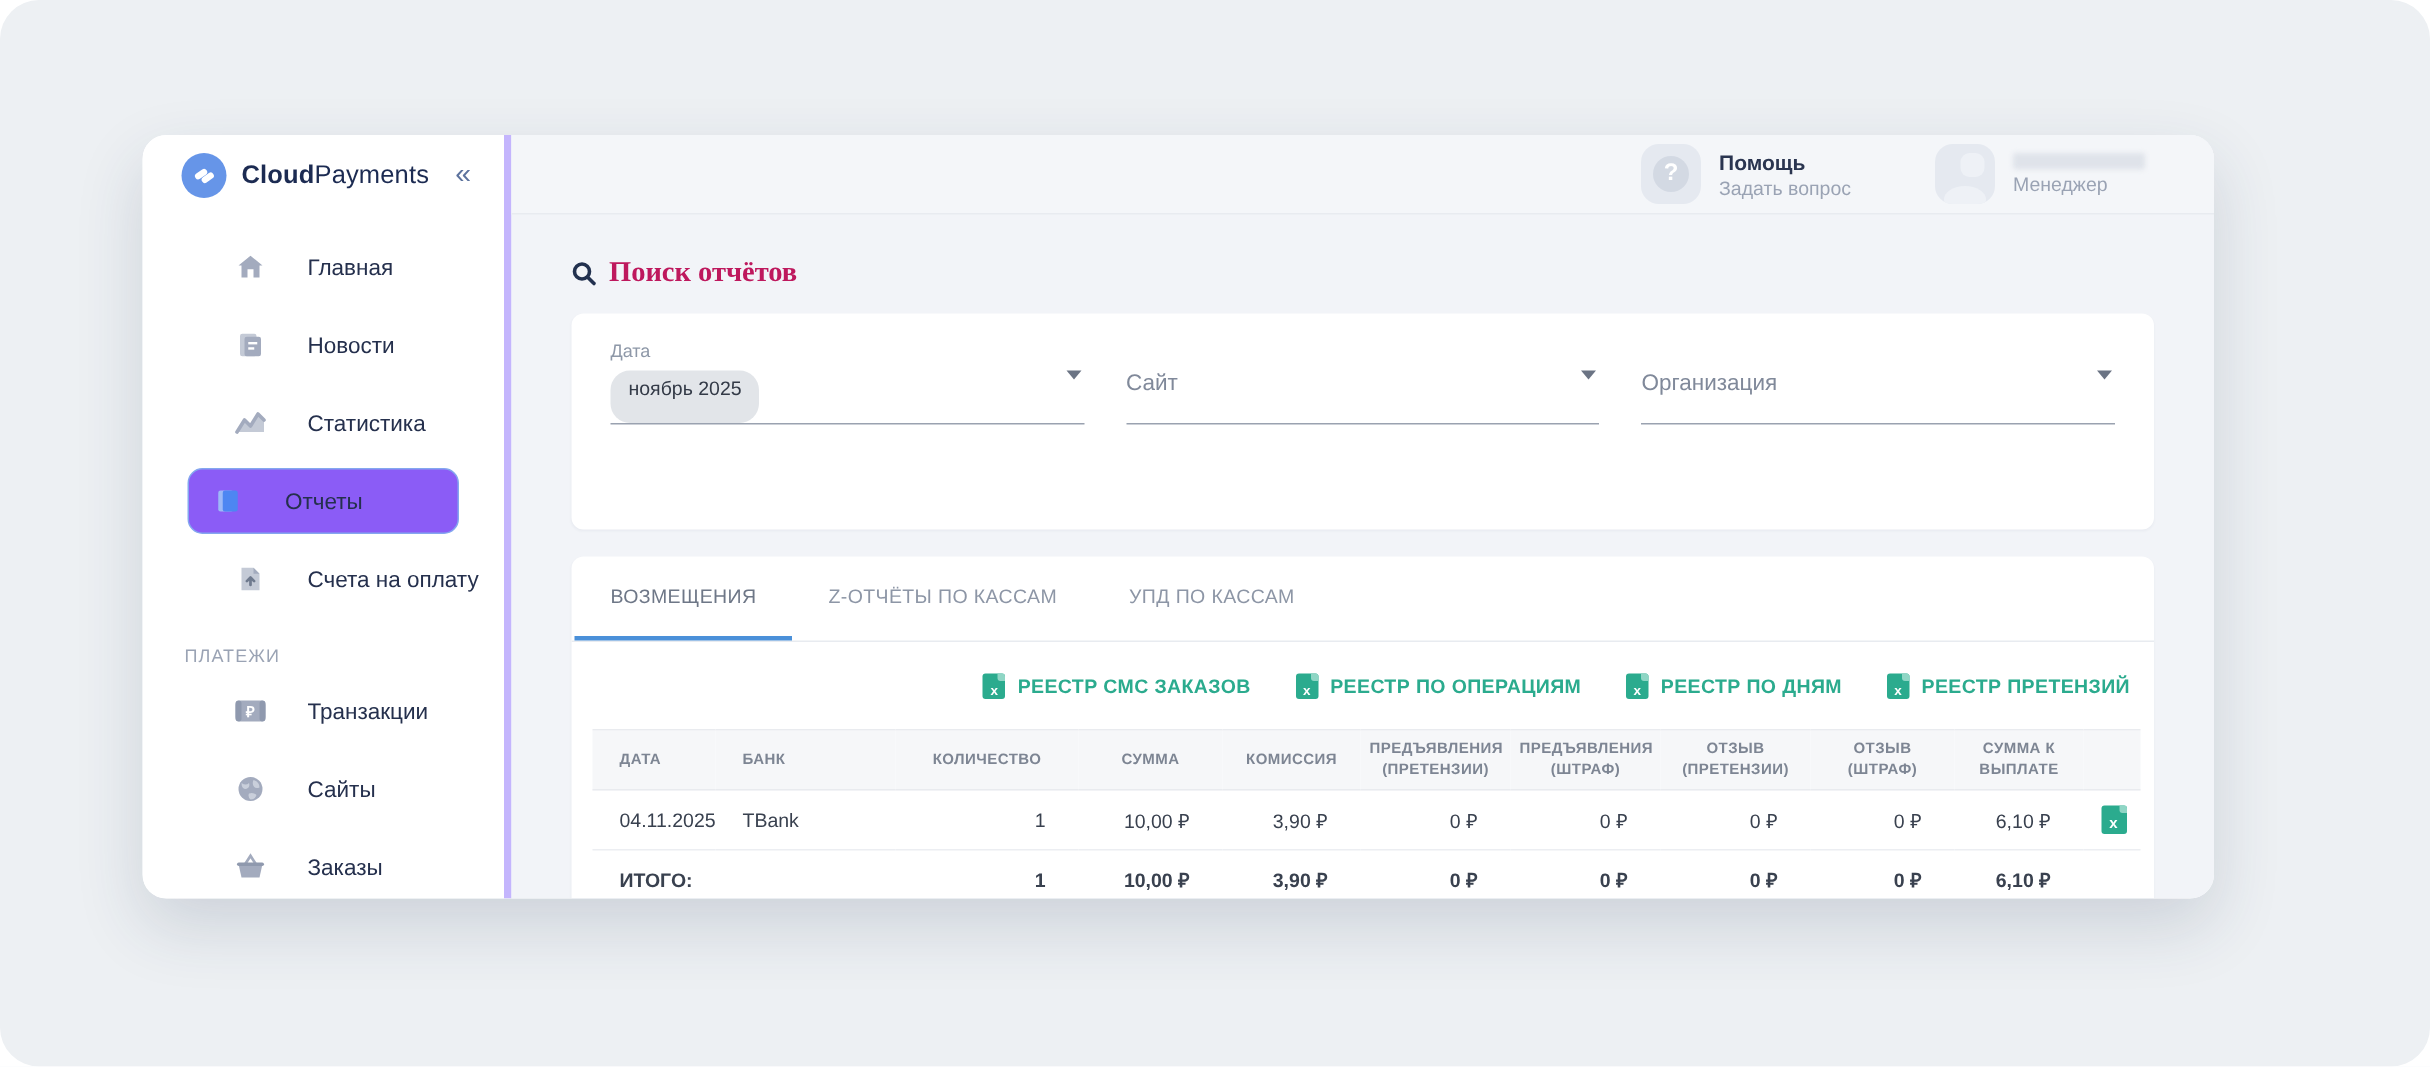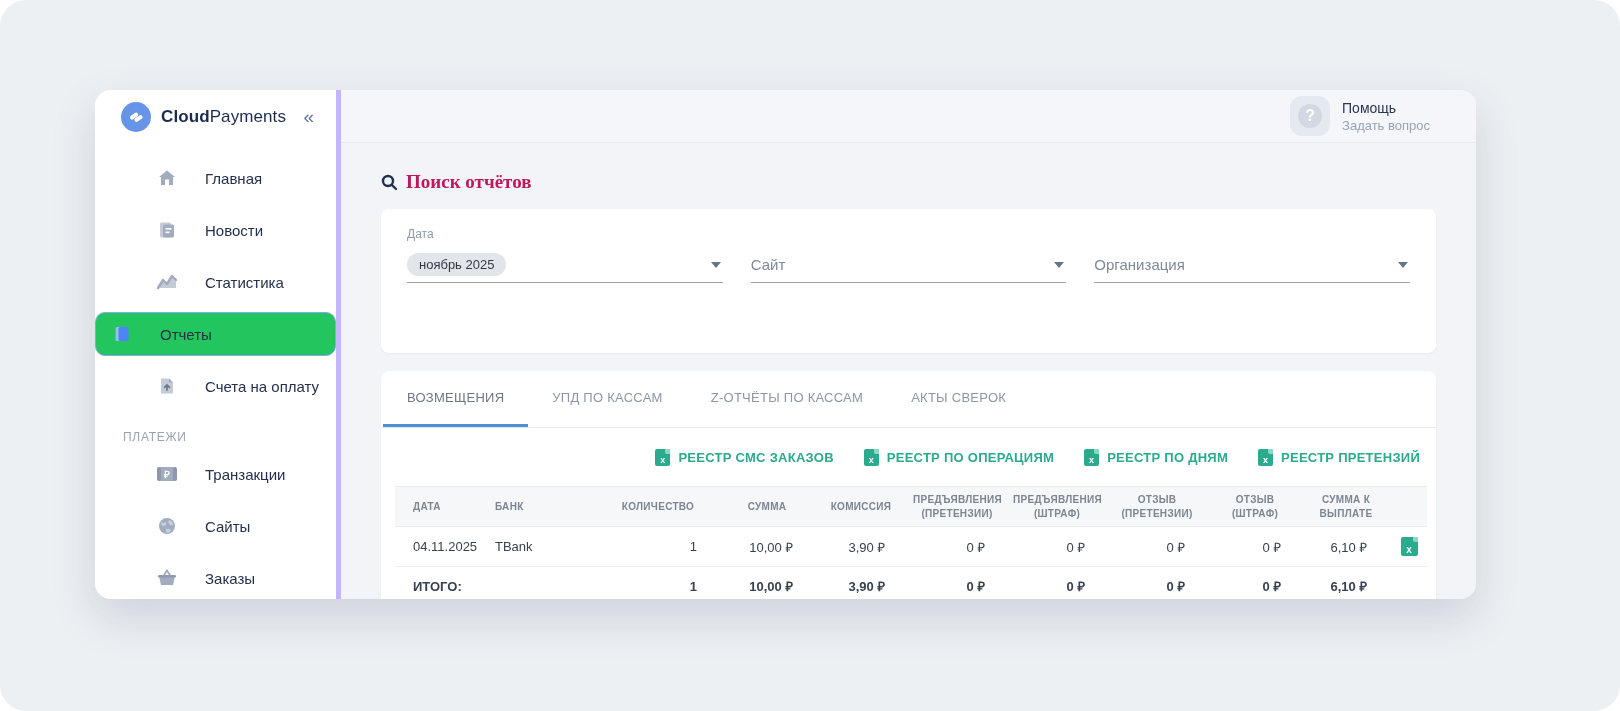"Помощь" .top-title { font-weight: normal -> bold }
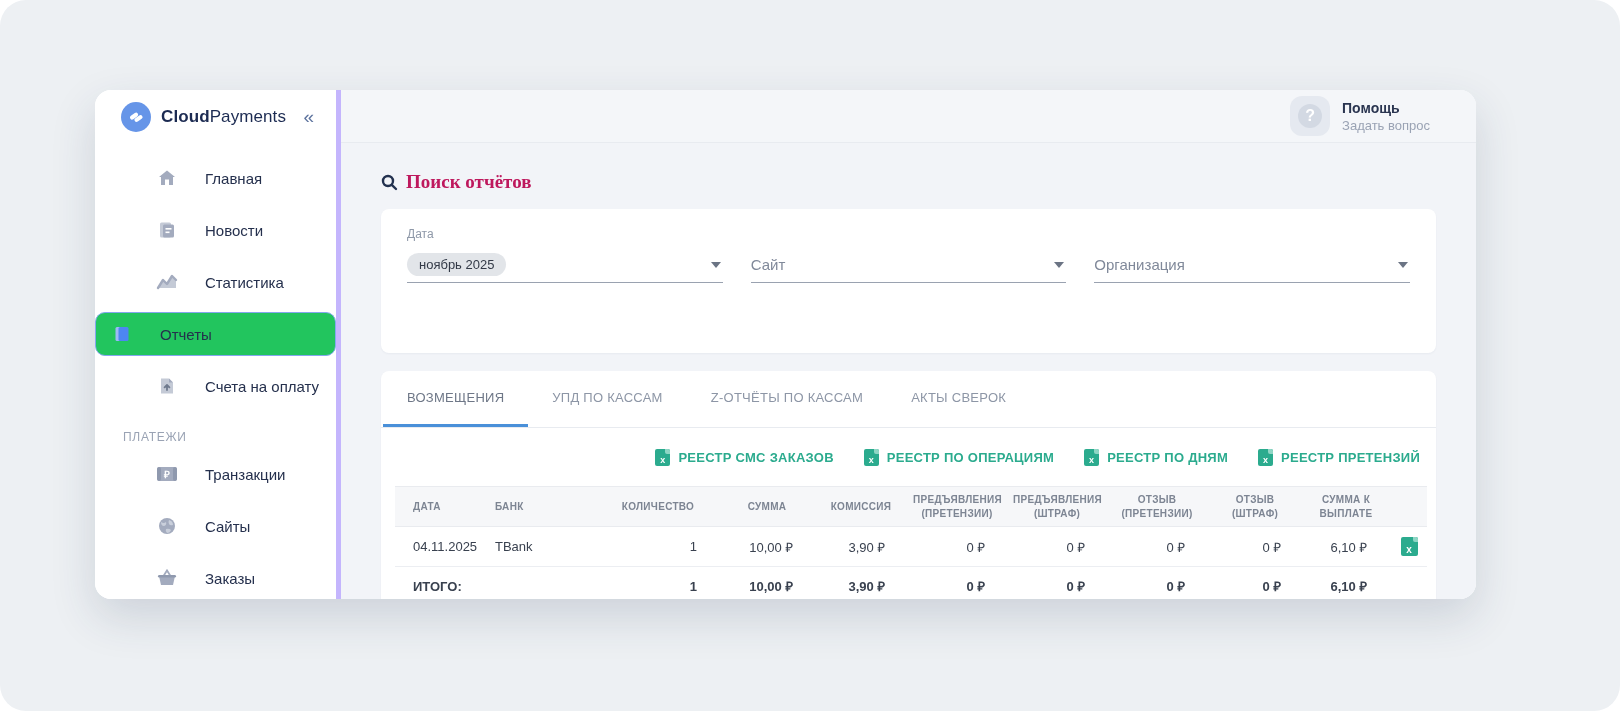"Менеджер" div.top-block { html: none -> <div> <div> <div></div> <div></div> </div> <div> <div></div> <div>Менеджер</div> </div> </div> }
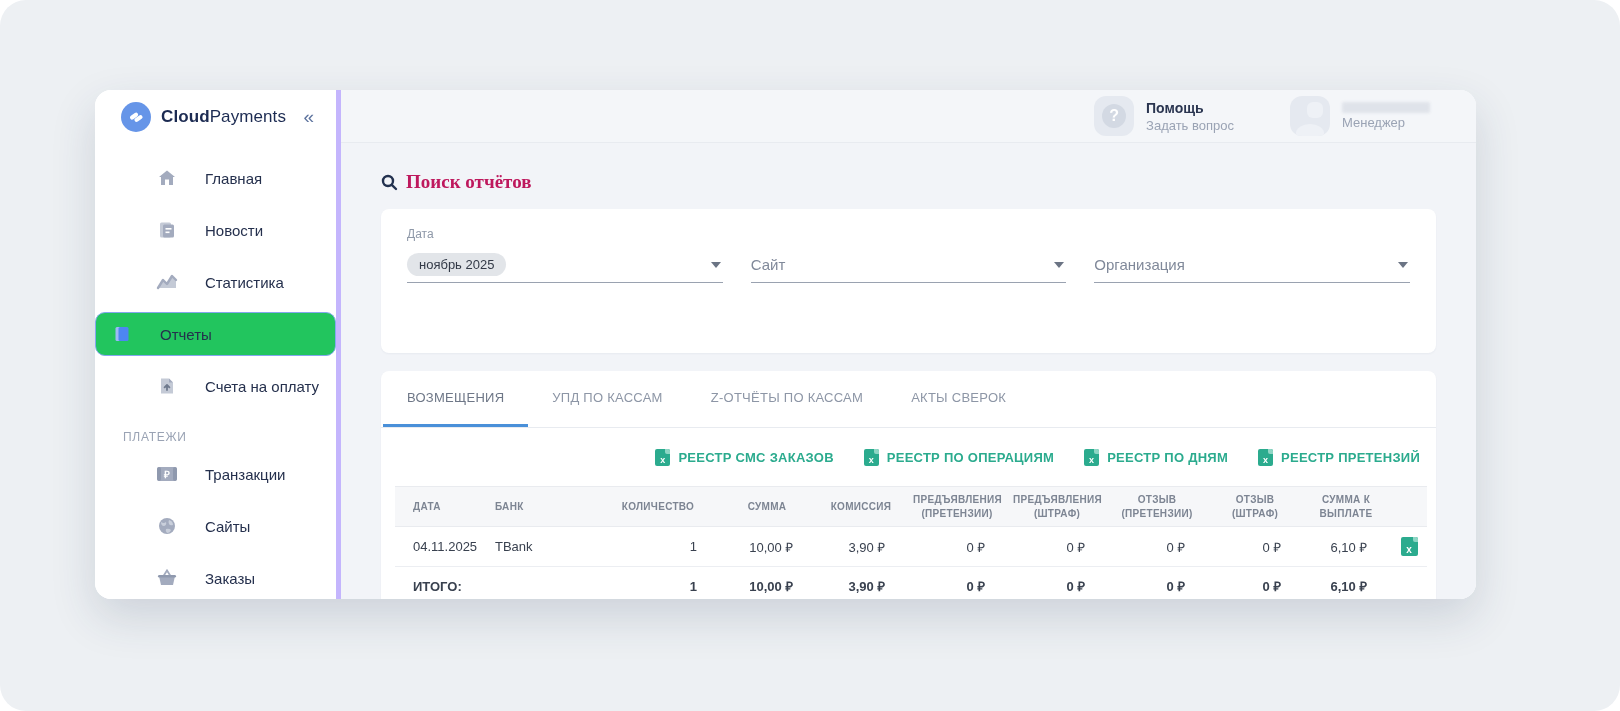"ноябрь 2025" .field-control { align-items: center -> none }
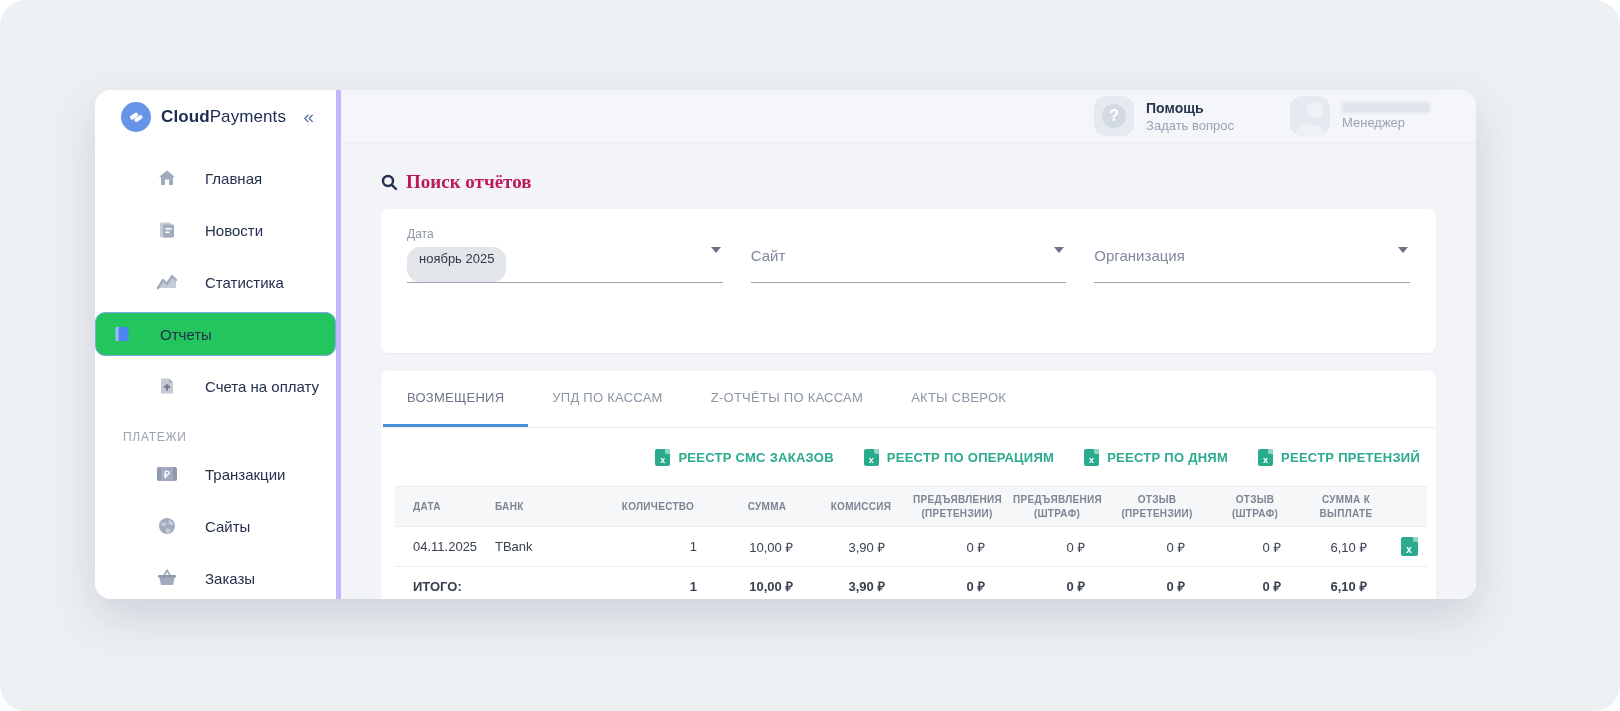"Отчеты" .nav-item.active { background: #22c55e -> #8b5cf6; margin: 4px 0 -> 4px 30px }
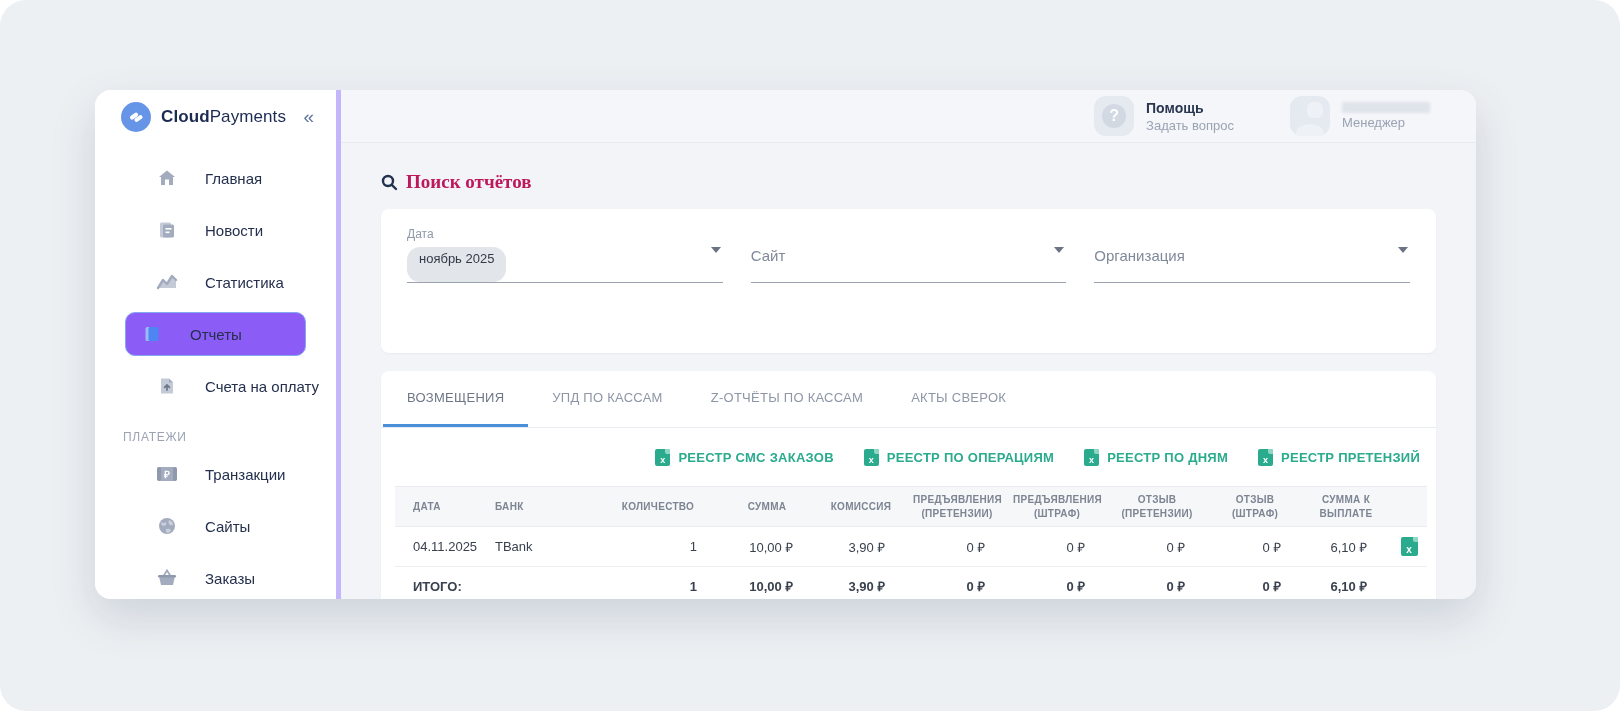"УПД ПО КАССАМ" div.tab { order: before "Z-ОТЧЁТЫ ПО КАССАМ" -> after "Z-ОТЧЁТЫ ПО КАССАМ" }
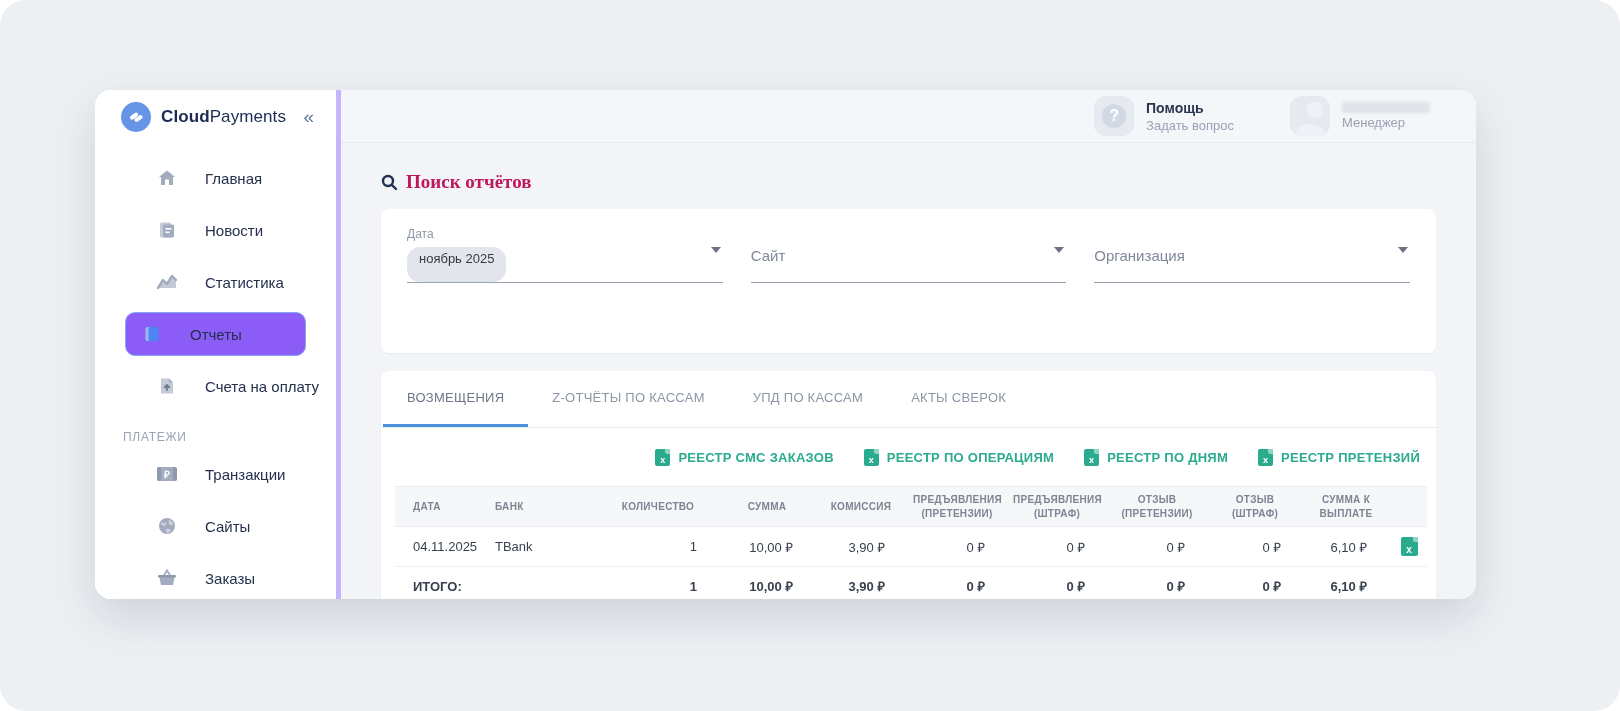"АКТЫ СВЕРОК" div.tab { html: <div>АКТЫ СВЕРОК</div> -> none }
